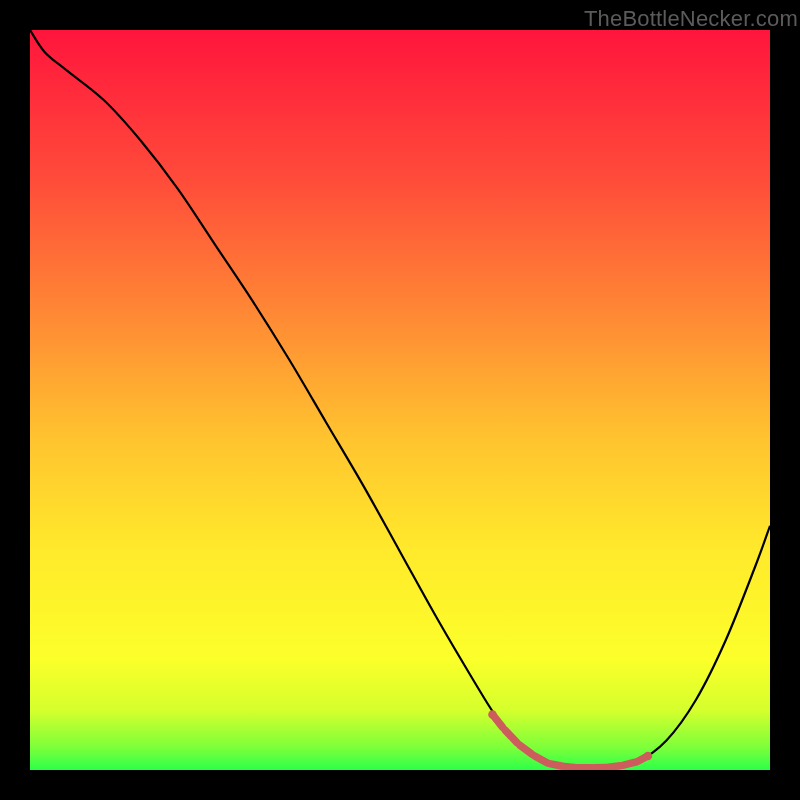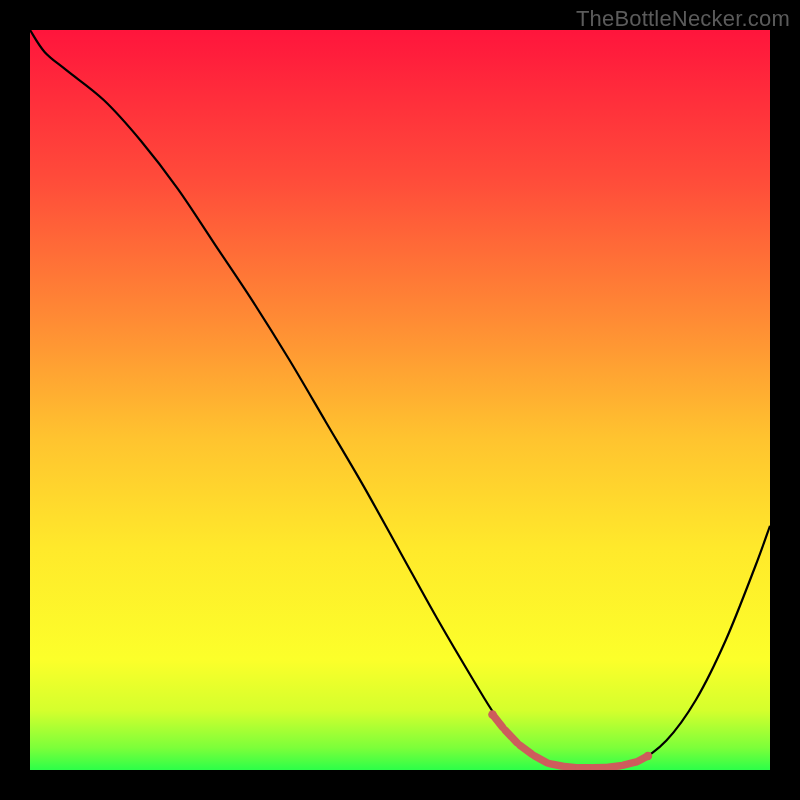"TheBottleNecker.com" .watermark { right: 10px -> 2px }
